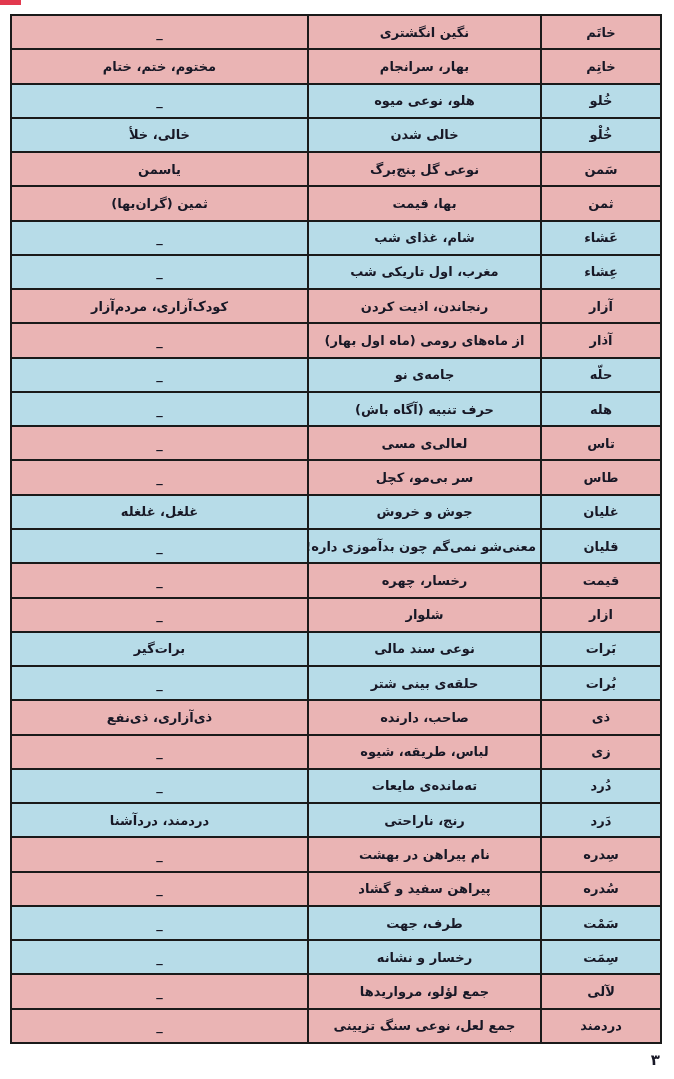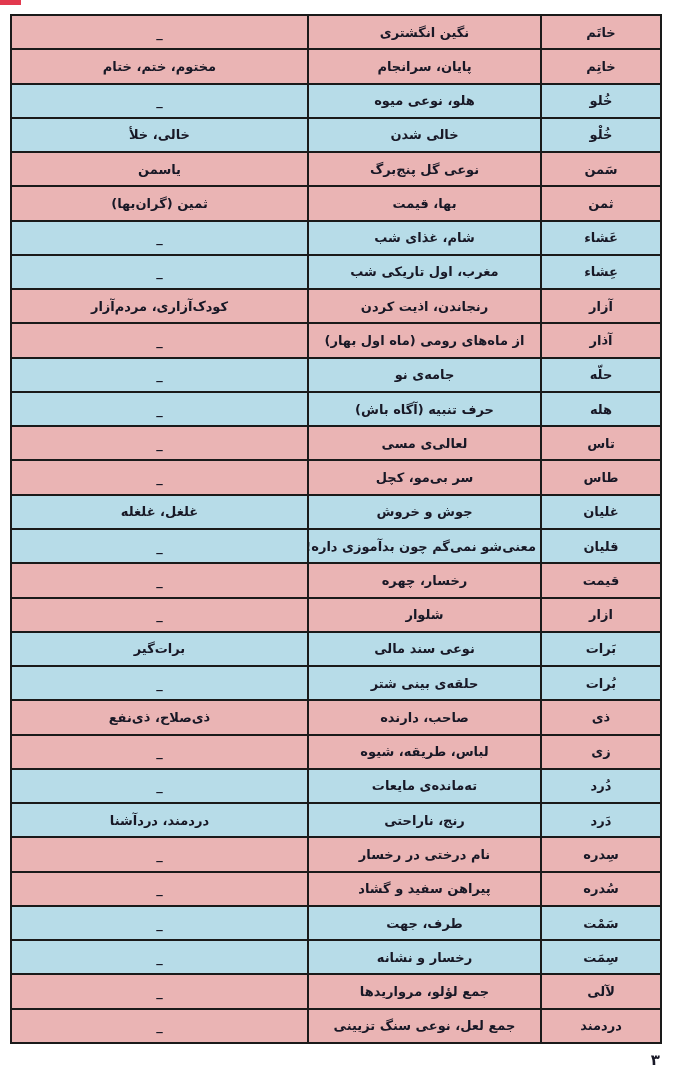"پایان، سرانجام" td { text: پایان -> بهار }
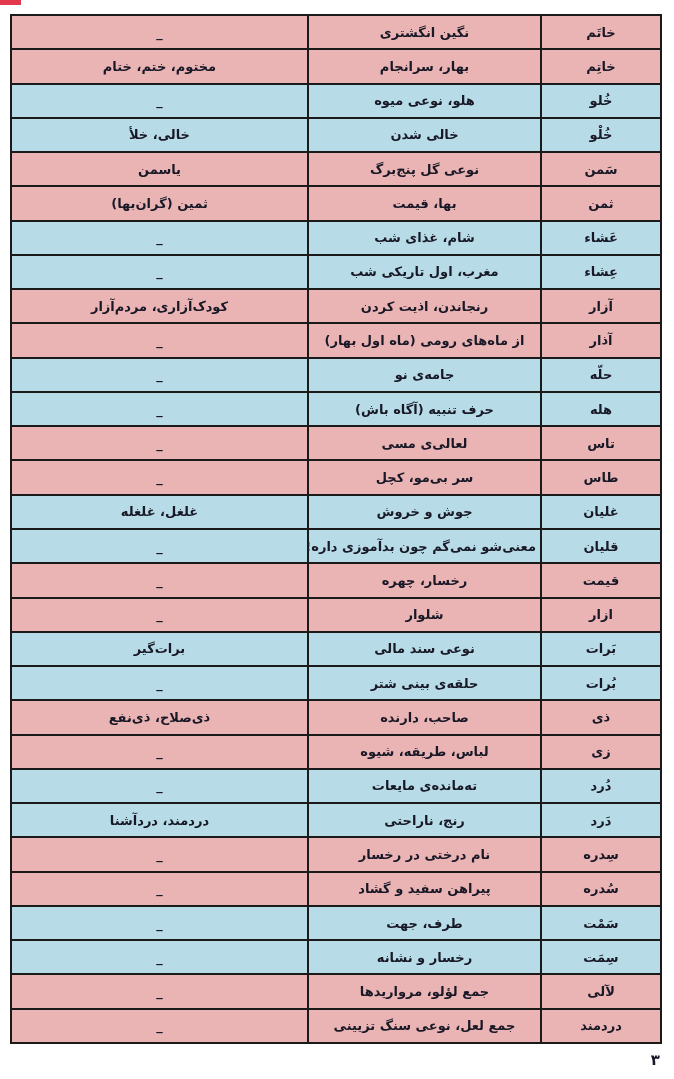"ذی‌صلاح، ذی‌نفع" td { text: صلاح -> آزاری }
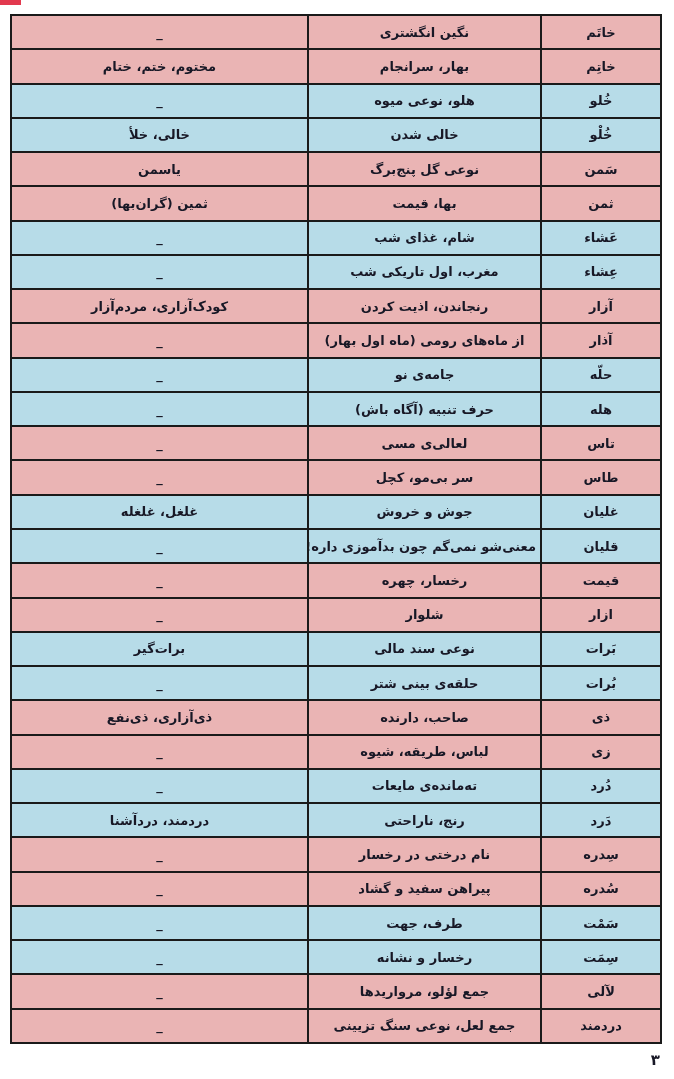"نام درختی در رخسار" td { text: درختی در رخسار -> پیراهن در بهشت }
